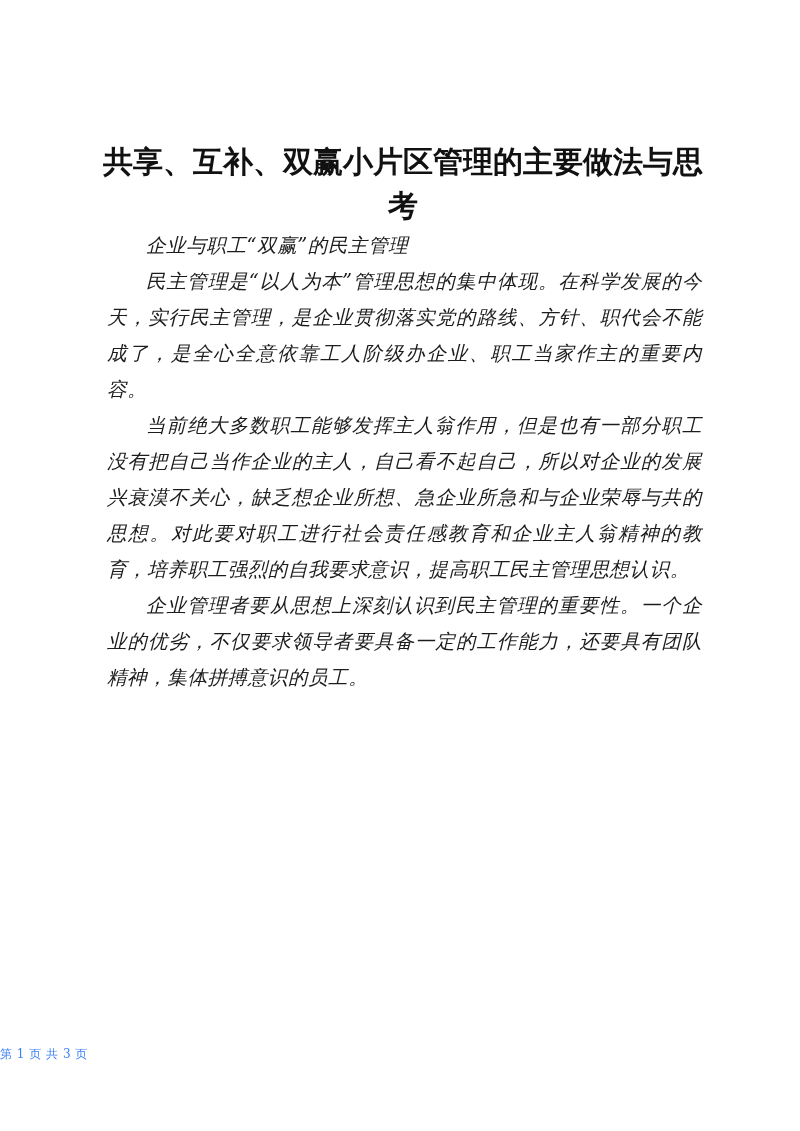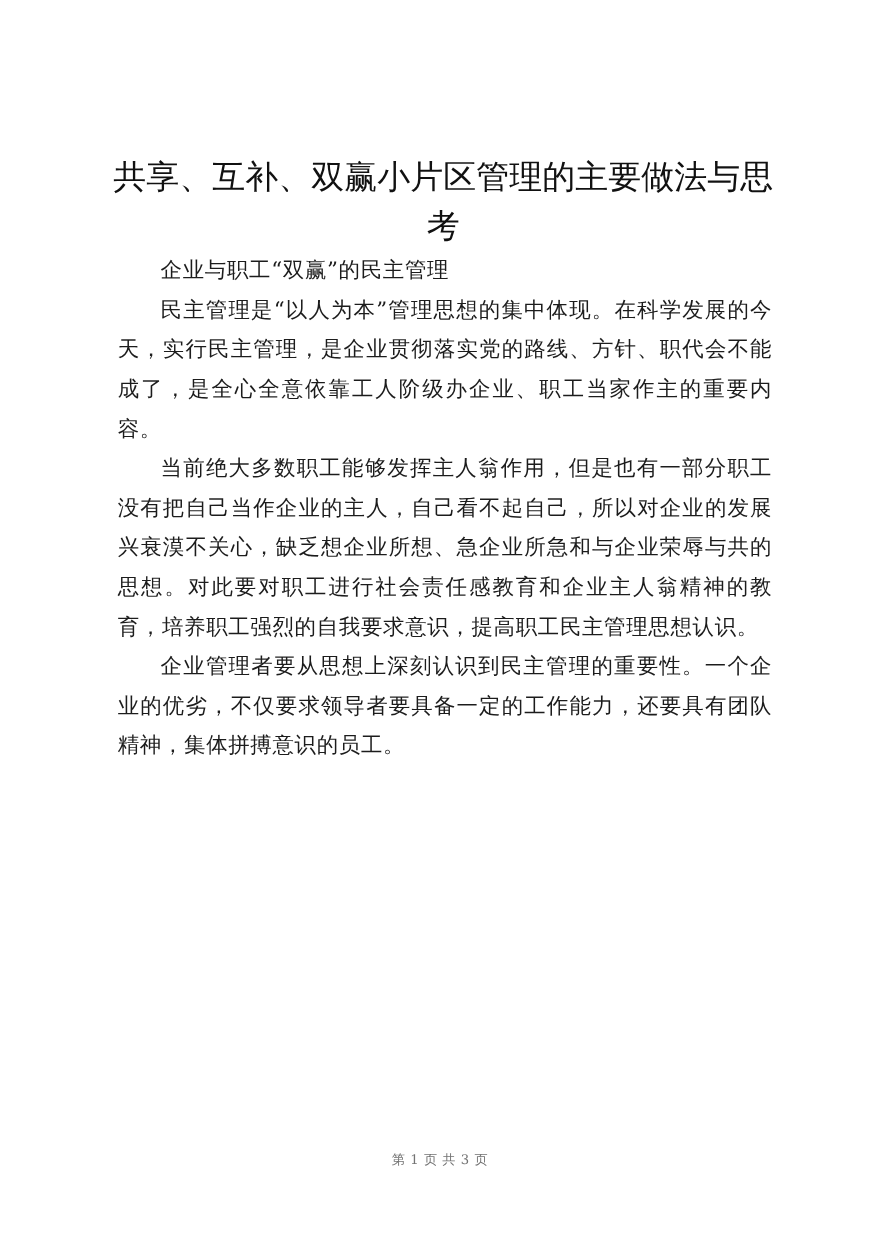"共享、互补、双赢小片区管理的主要做法与思考" .title { font-weight: normal -> bold }
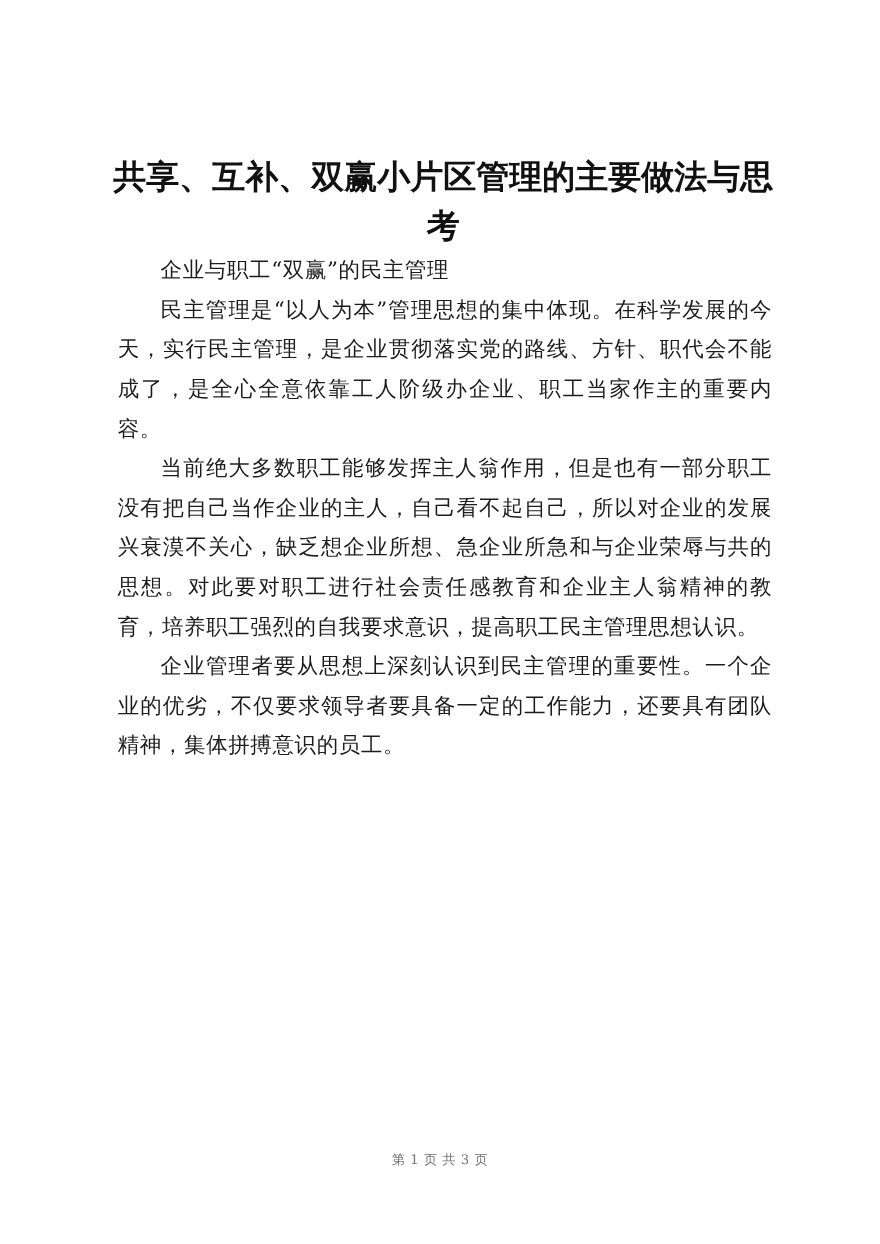"企业与职工“双赢”的民主管理" .para { font-style: none -> italic }
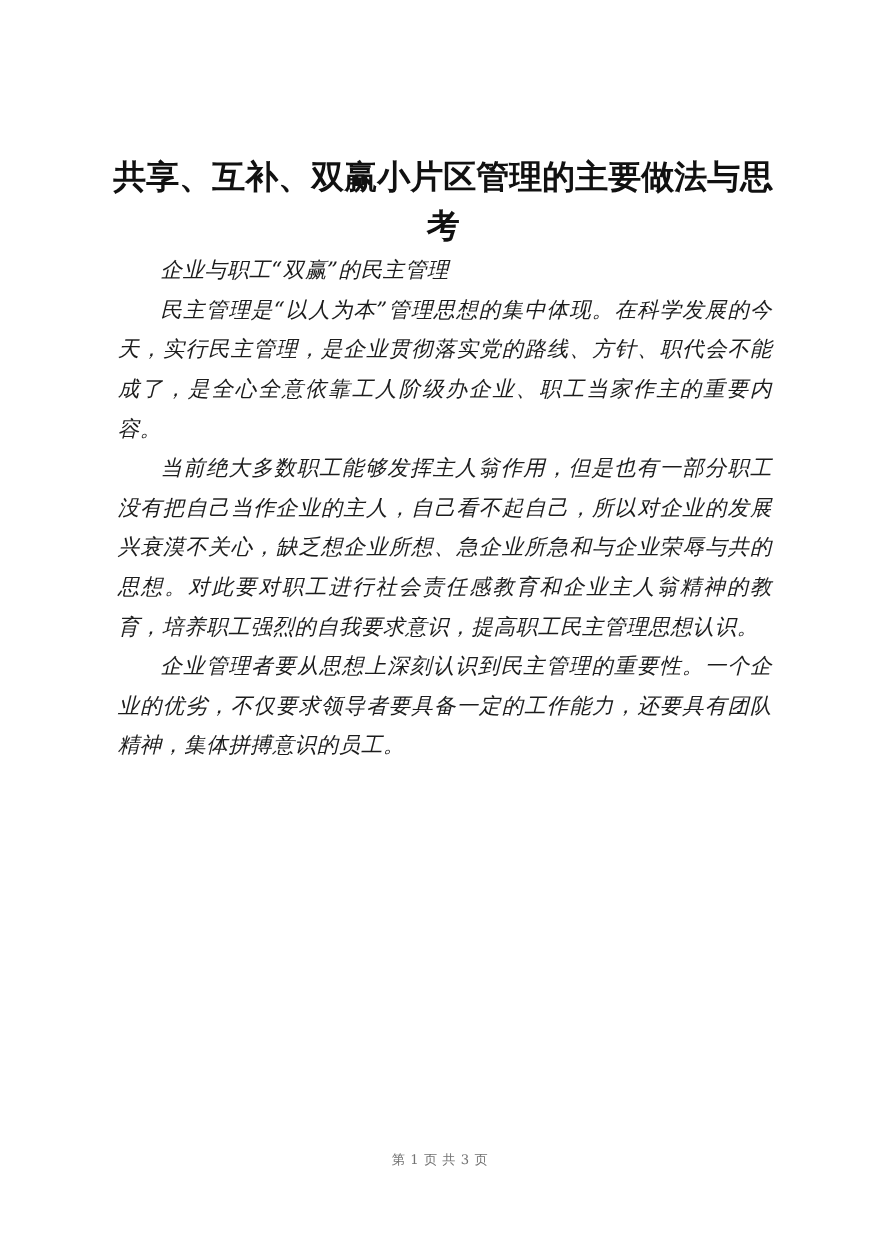"第 1 页 共 3" .footer { color: #737373 -> #3b82f6; text-align: center -> left }
